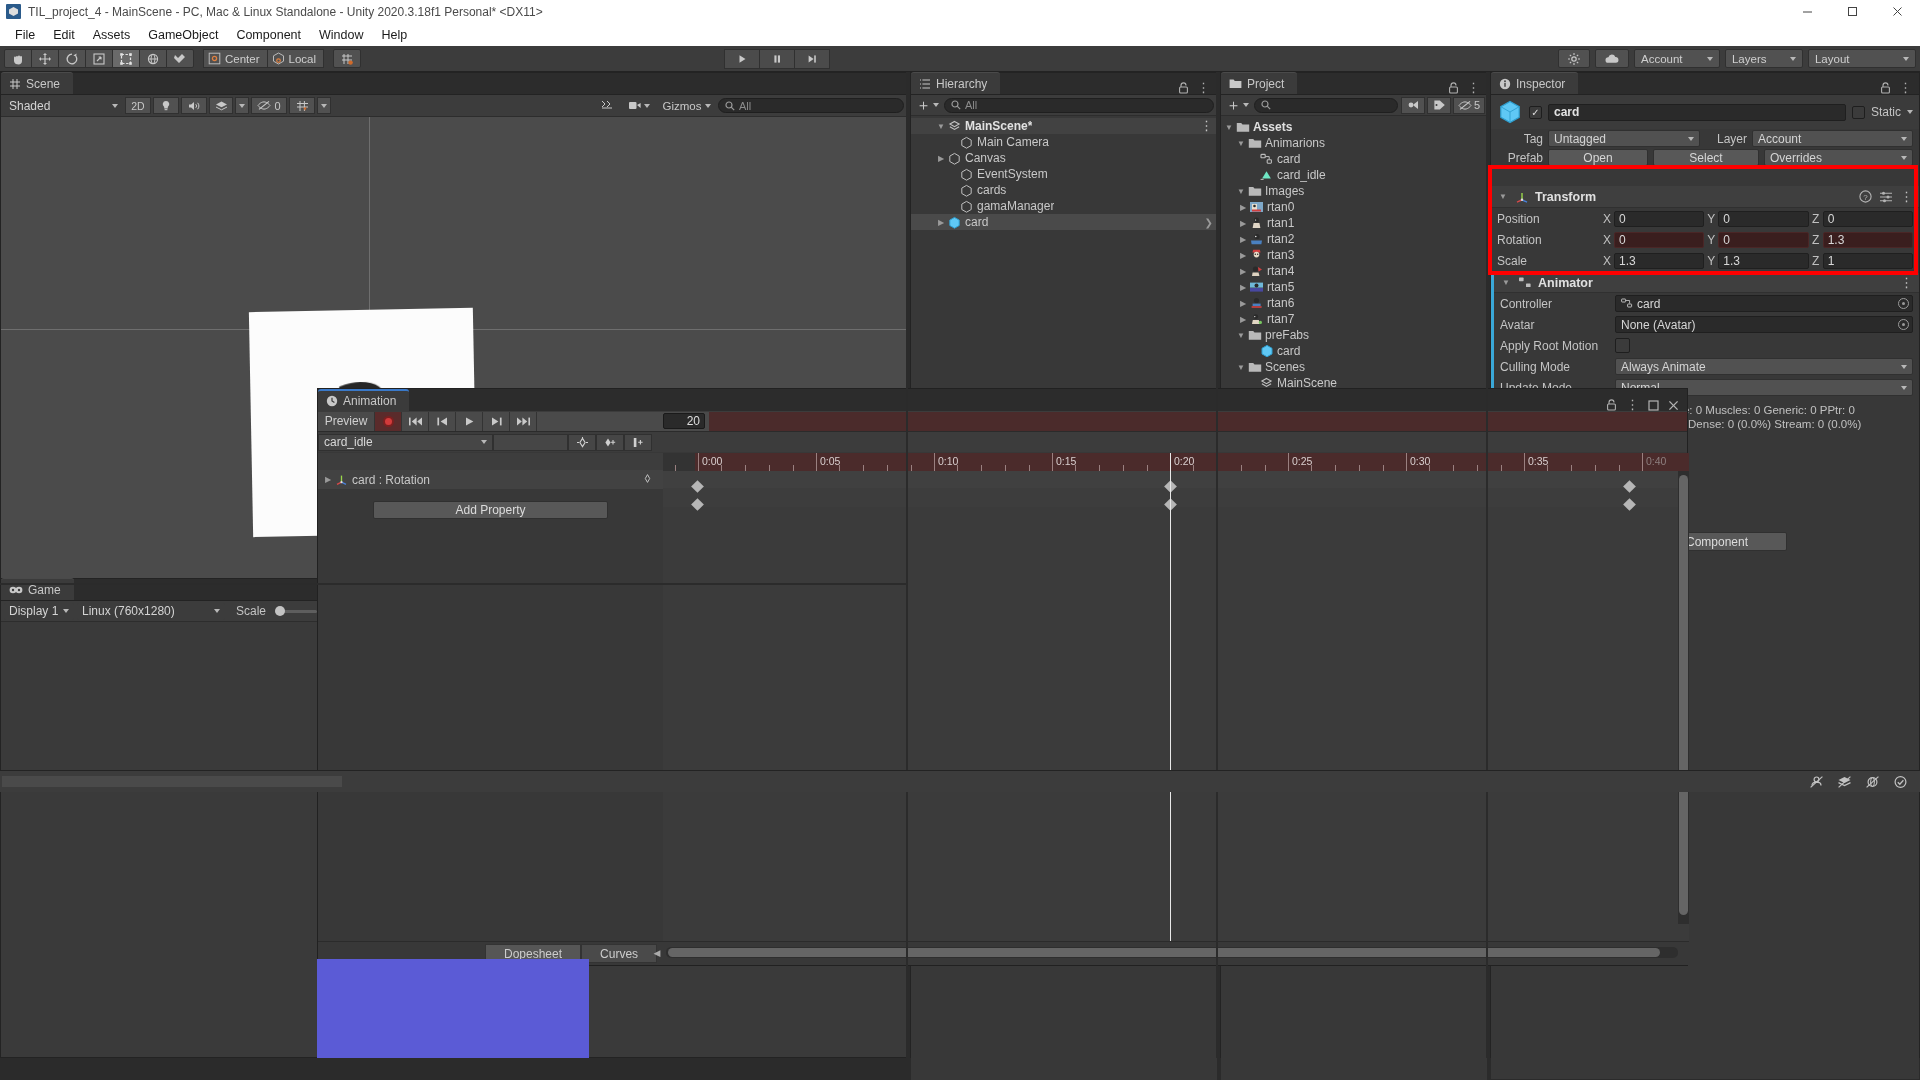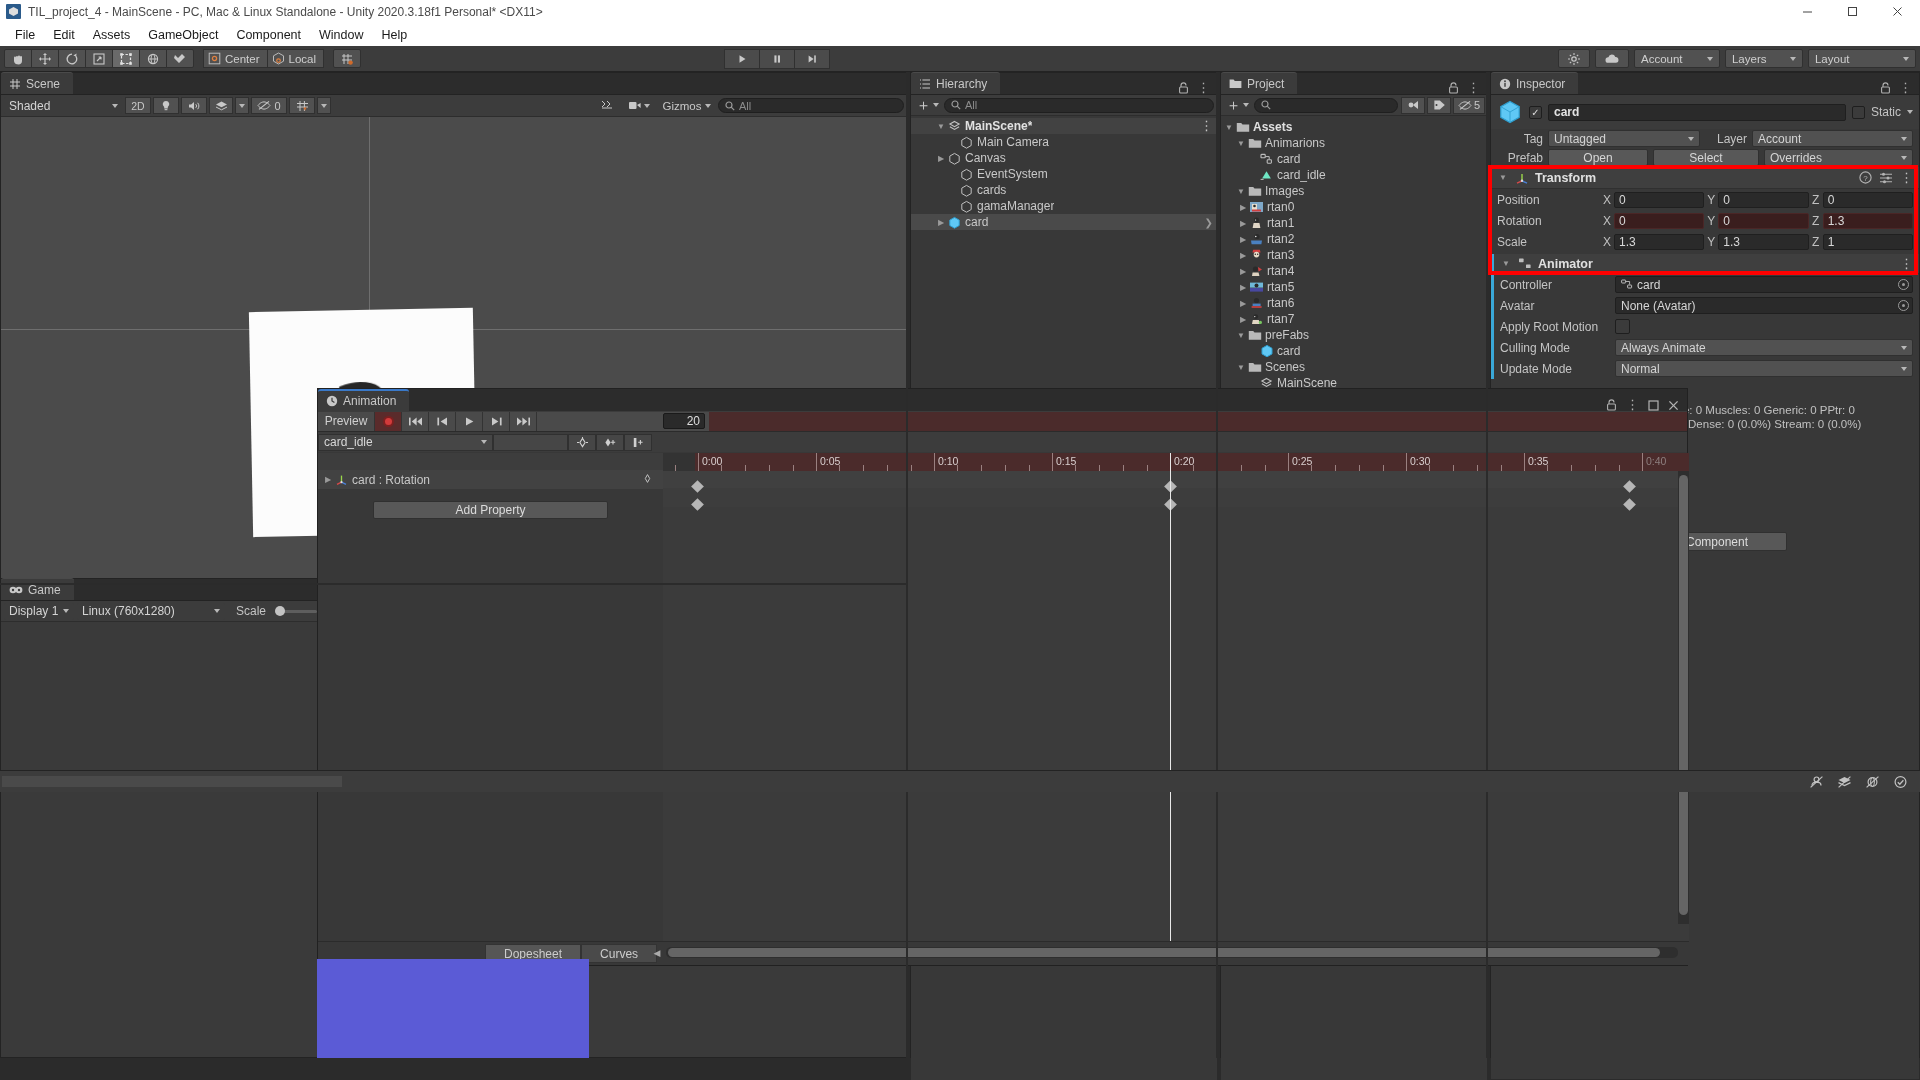"Transform" div { margin-top: 0 -> 19px }
